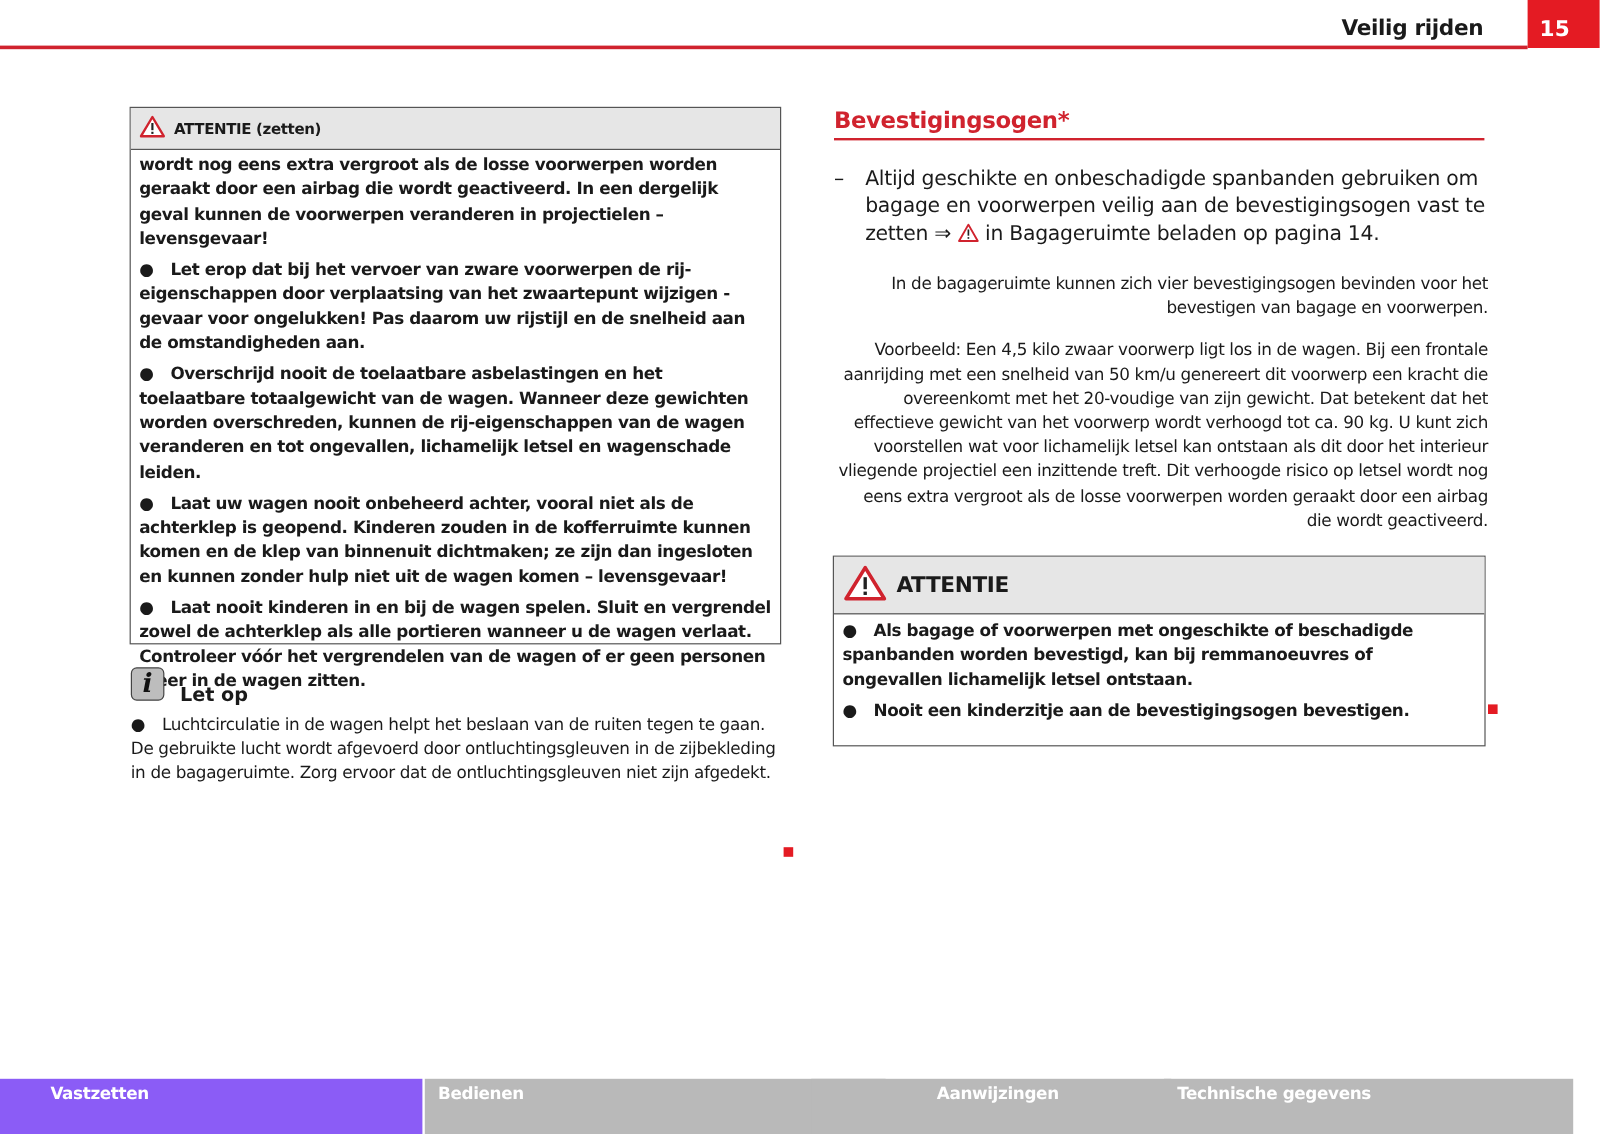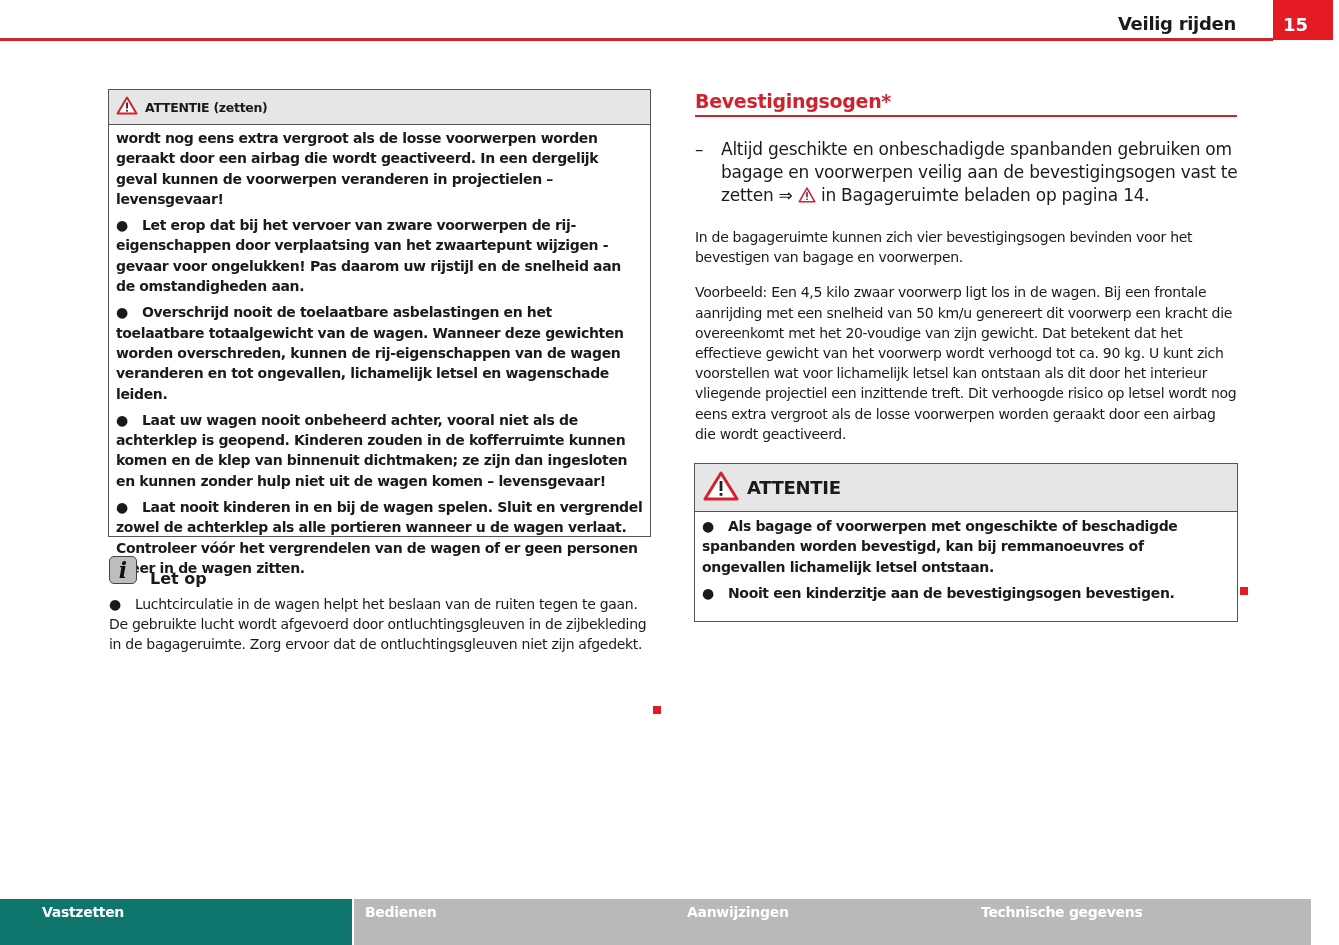"In de bagageruimte kunnen zich" div.abs { text-align: none -> right }
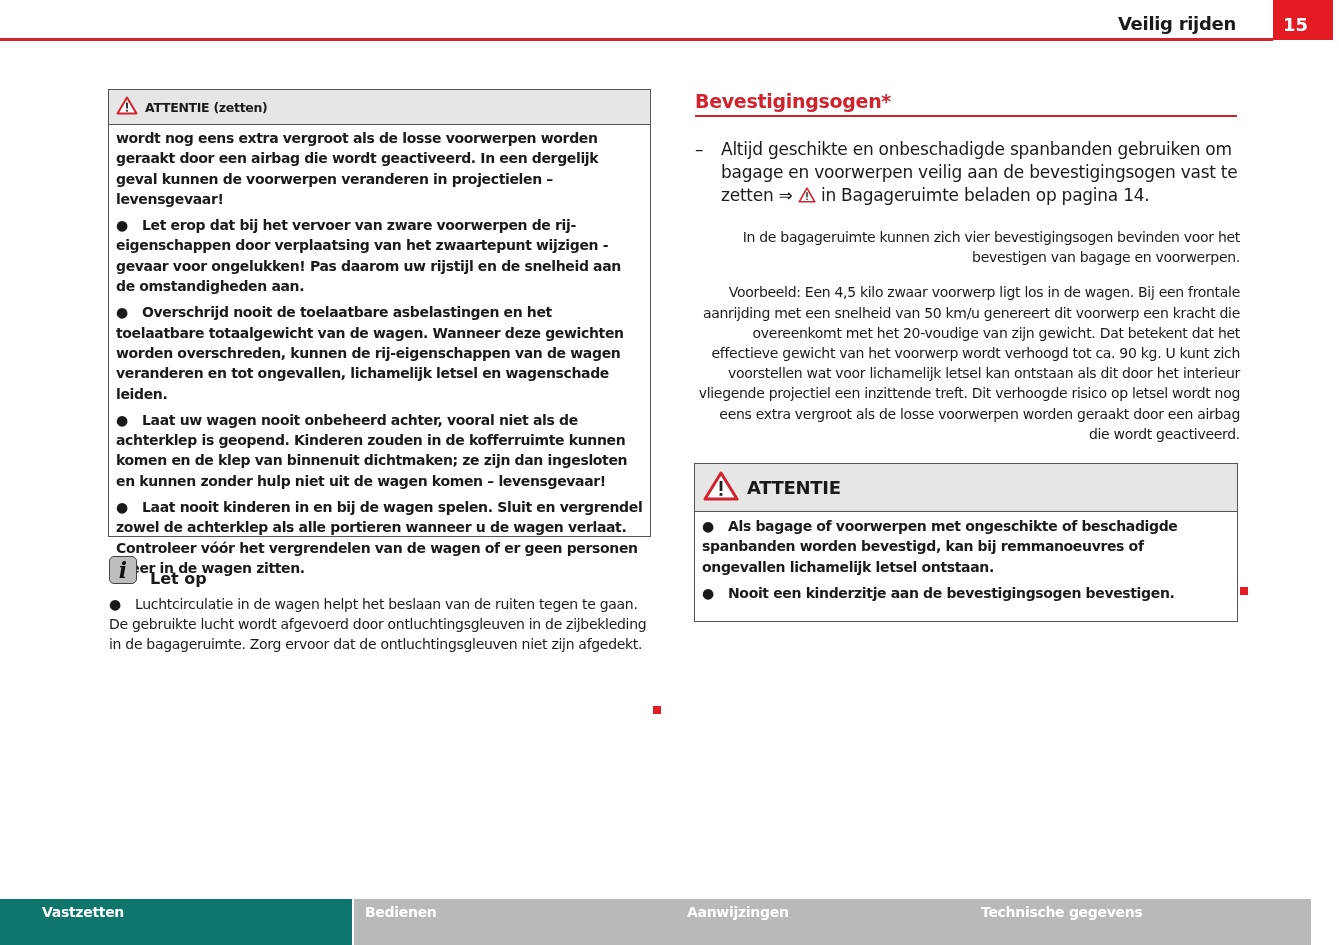"Vastzetten" .ftab.r { background: #0f766e -> #8b5cf6 }
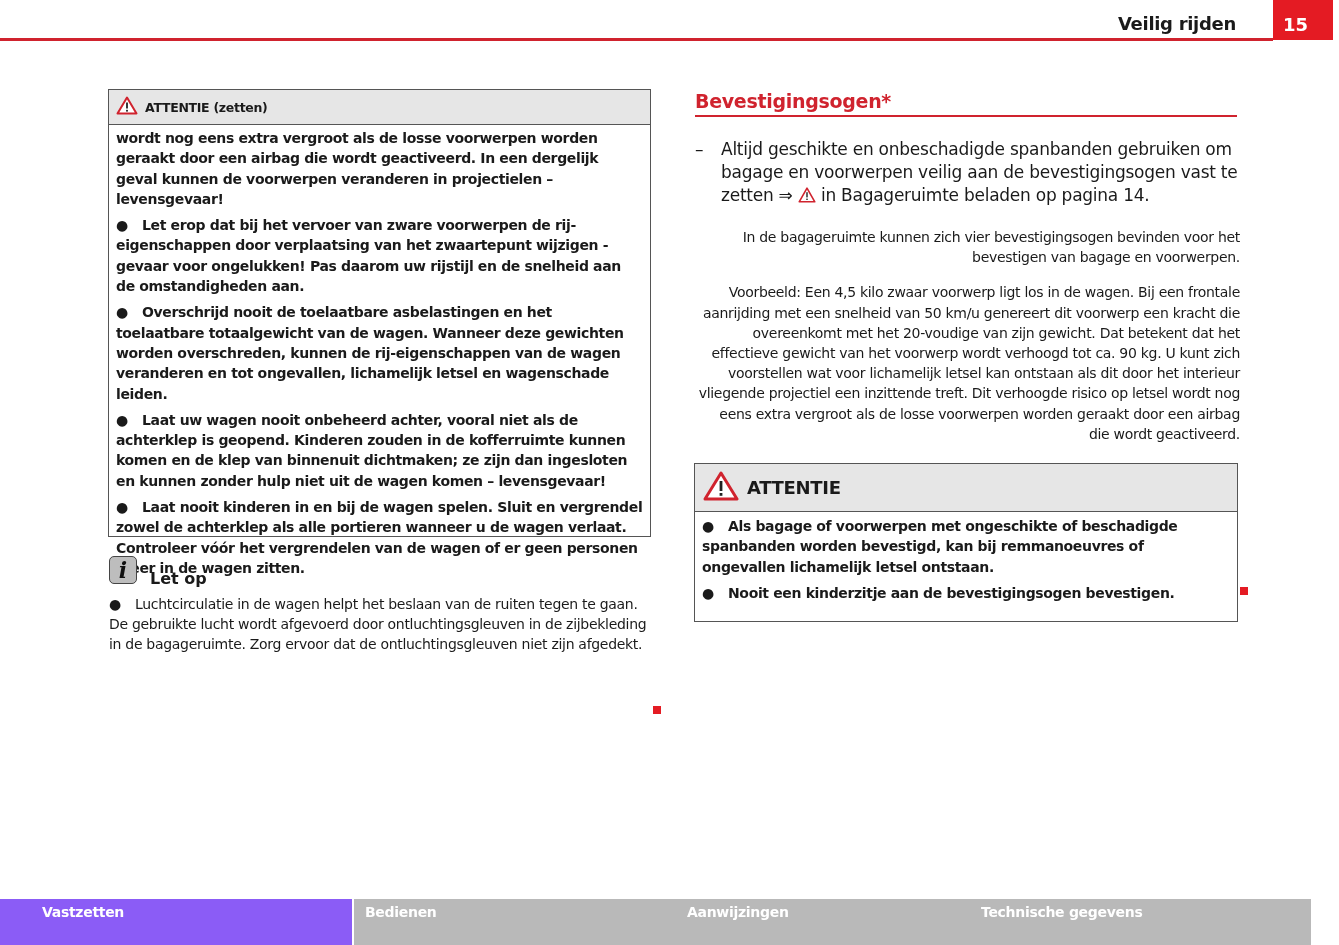"Aanwijzingen" div.abs { text-align: none -> center }
